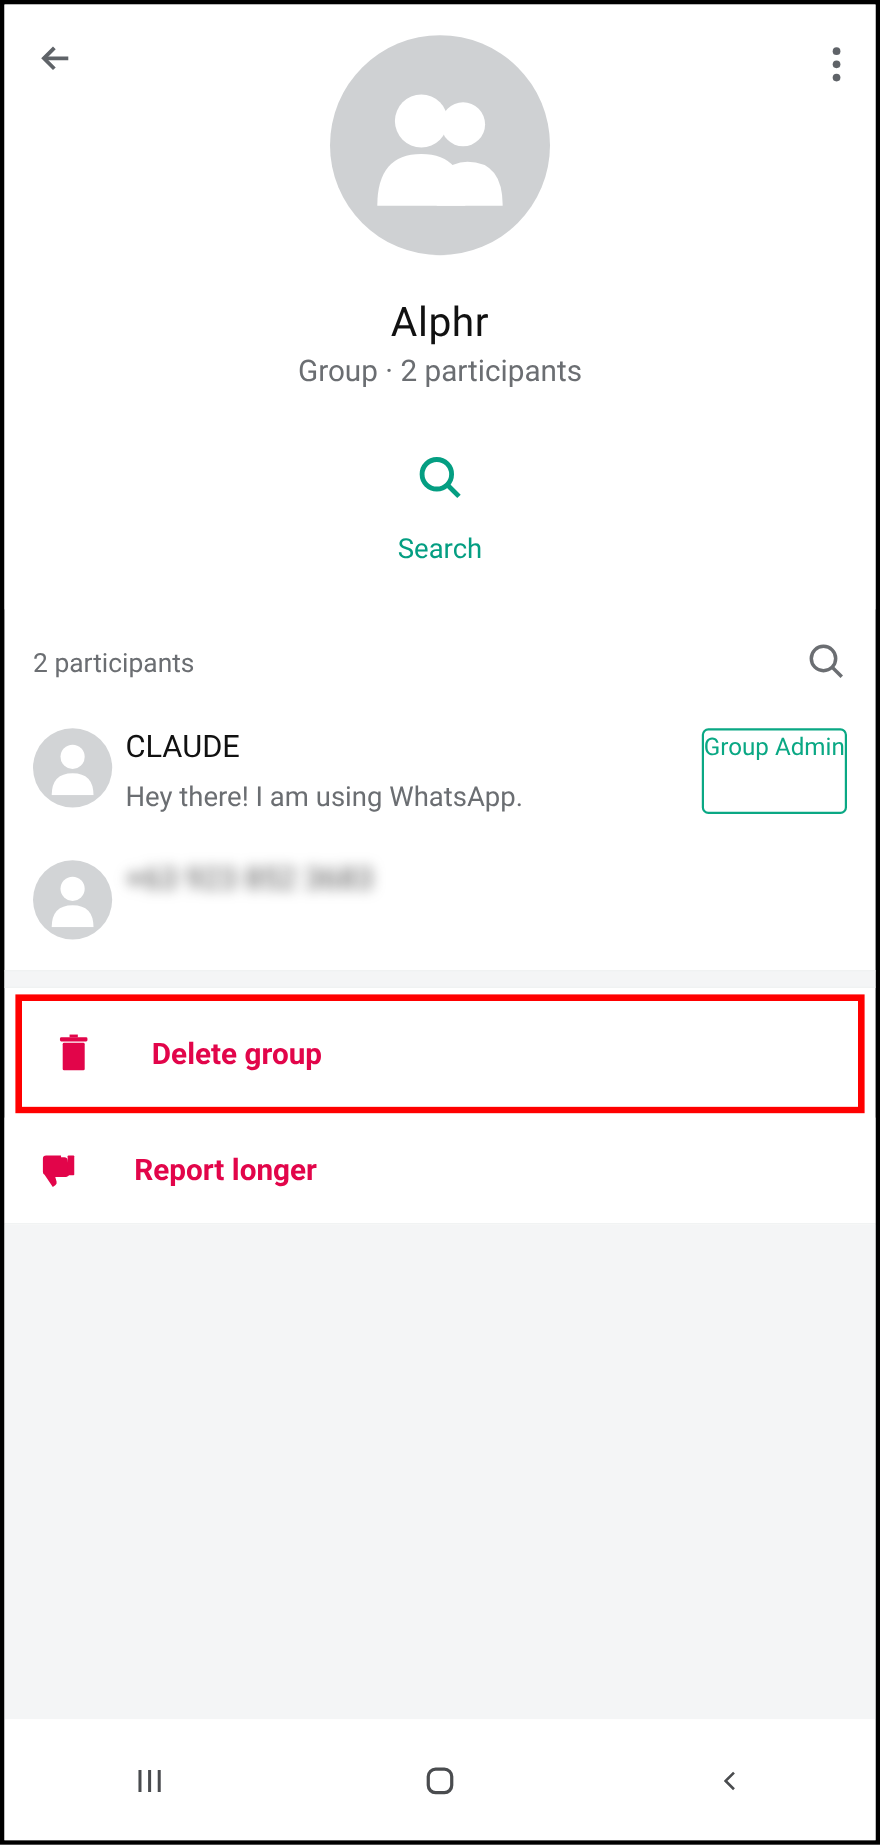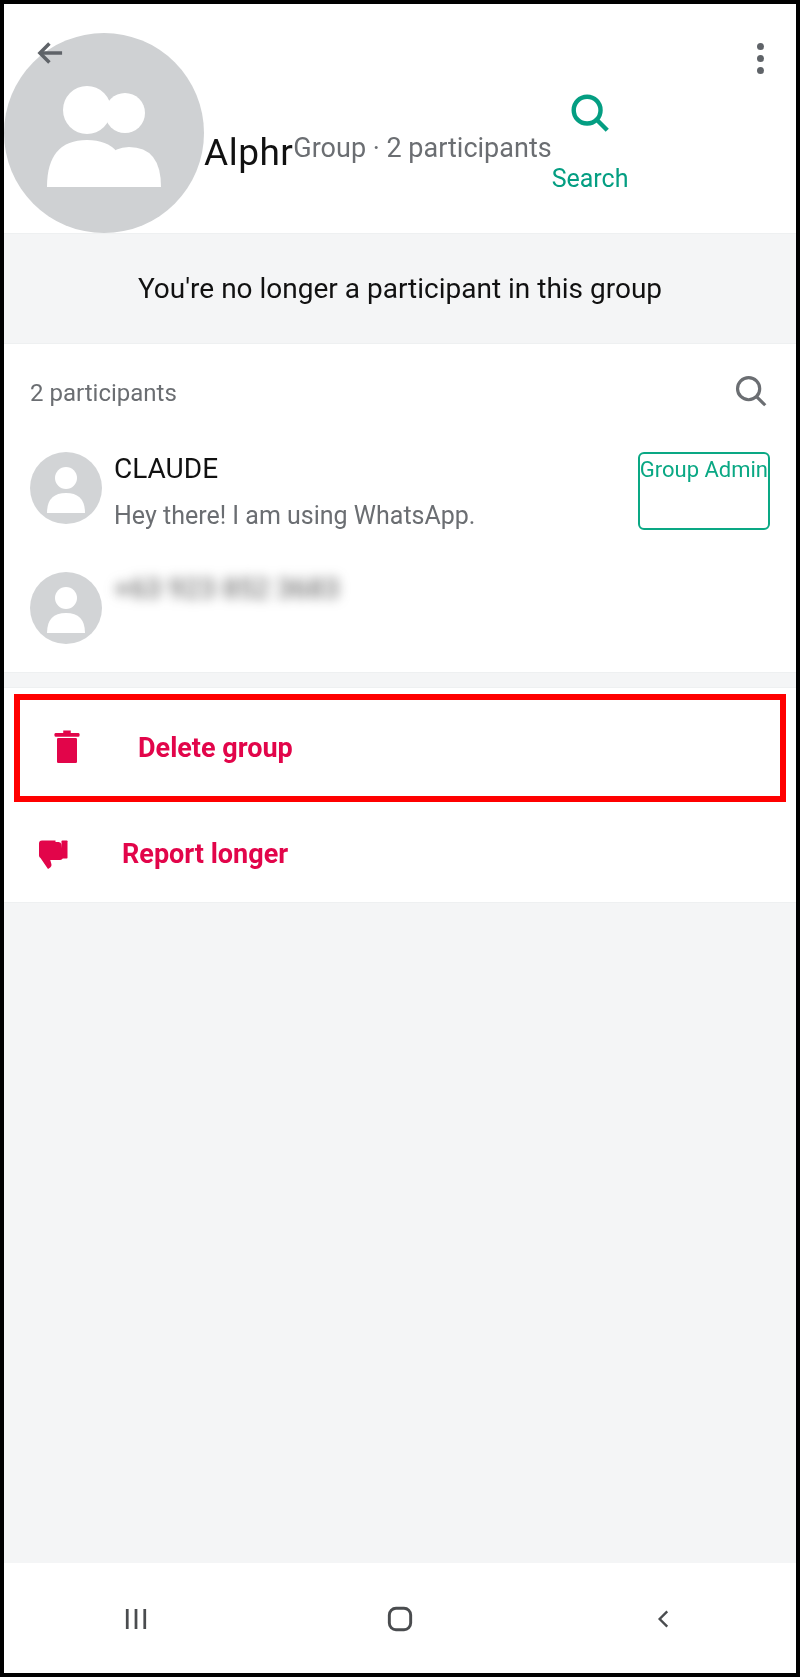"Alphr" .profile-section { flex-direction: row -> column }
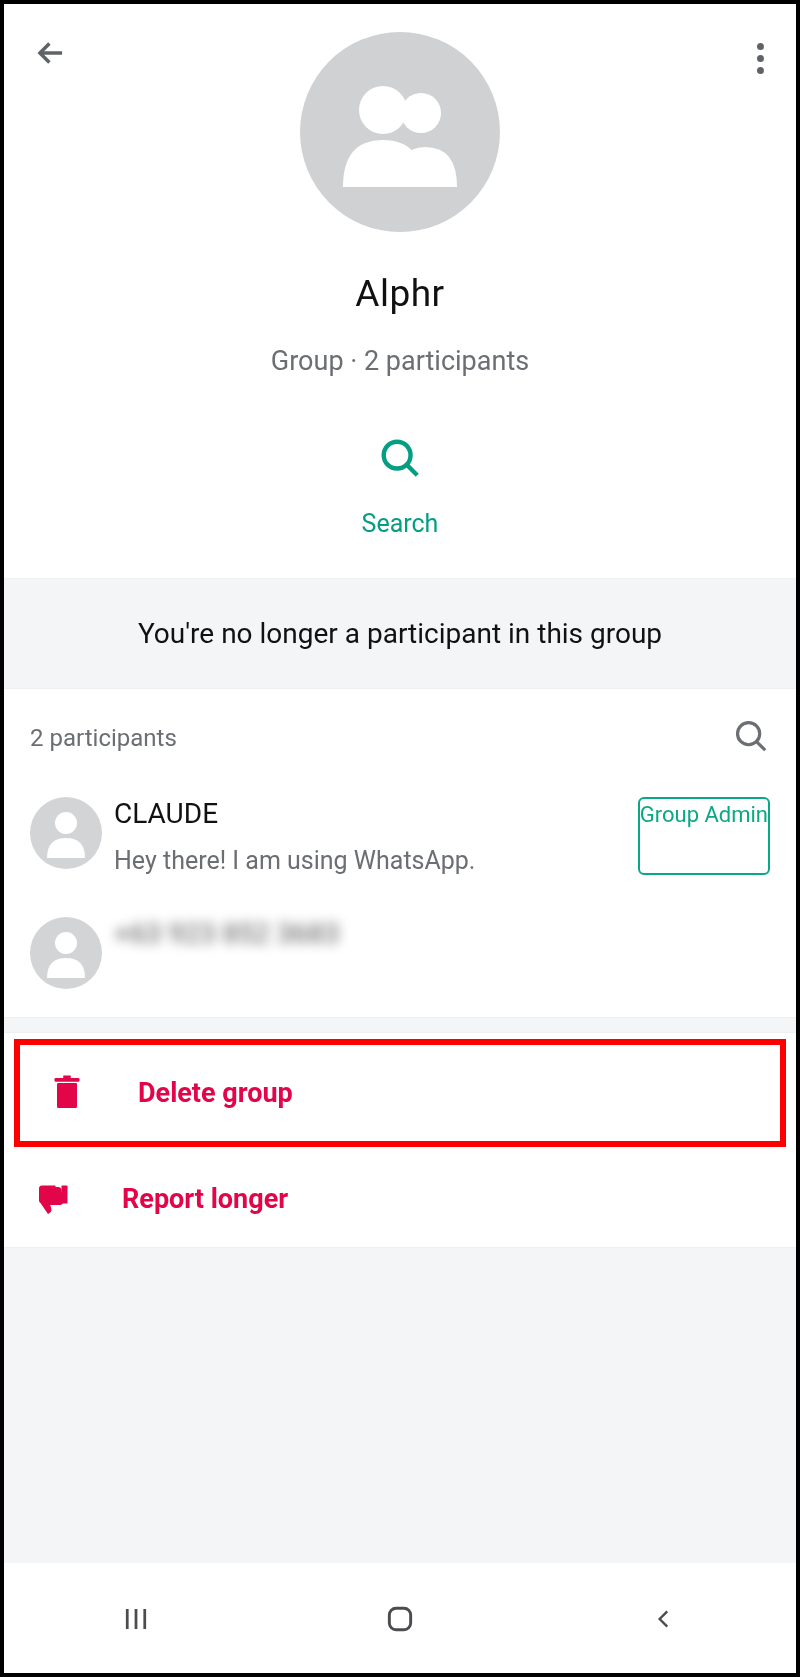"Group · 2 participants" .group-sub { margin-top: 30px -> 6px }
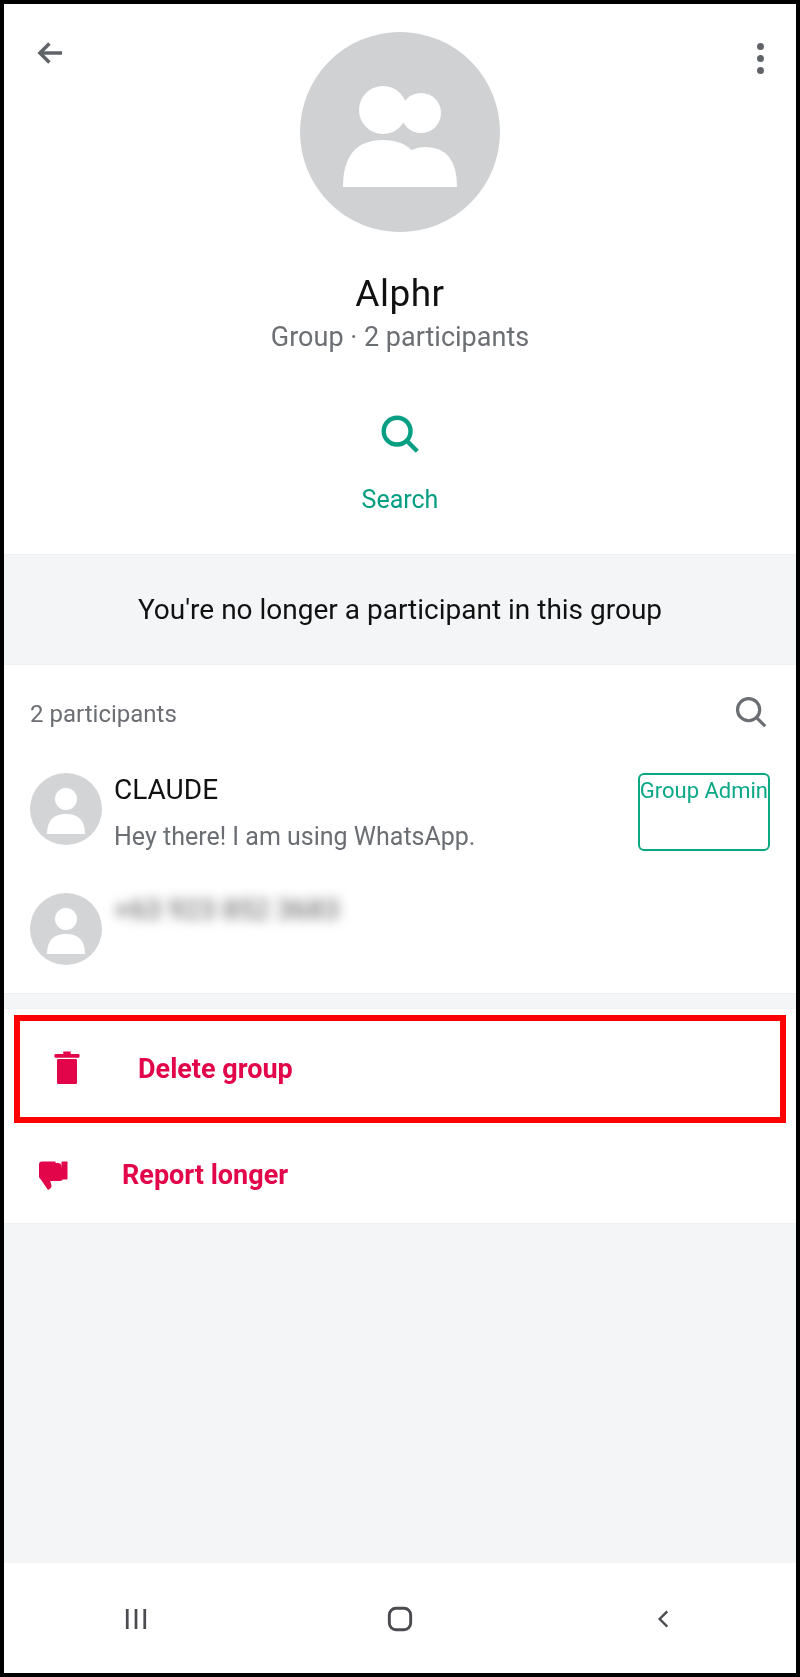"You're no longer a participant" div.banner { html: <div>You're no longer a participant in this group</div> -> none }
